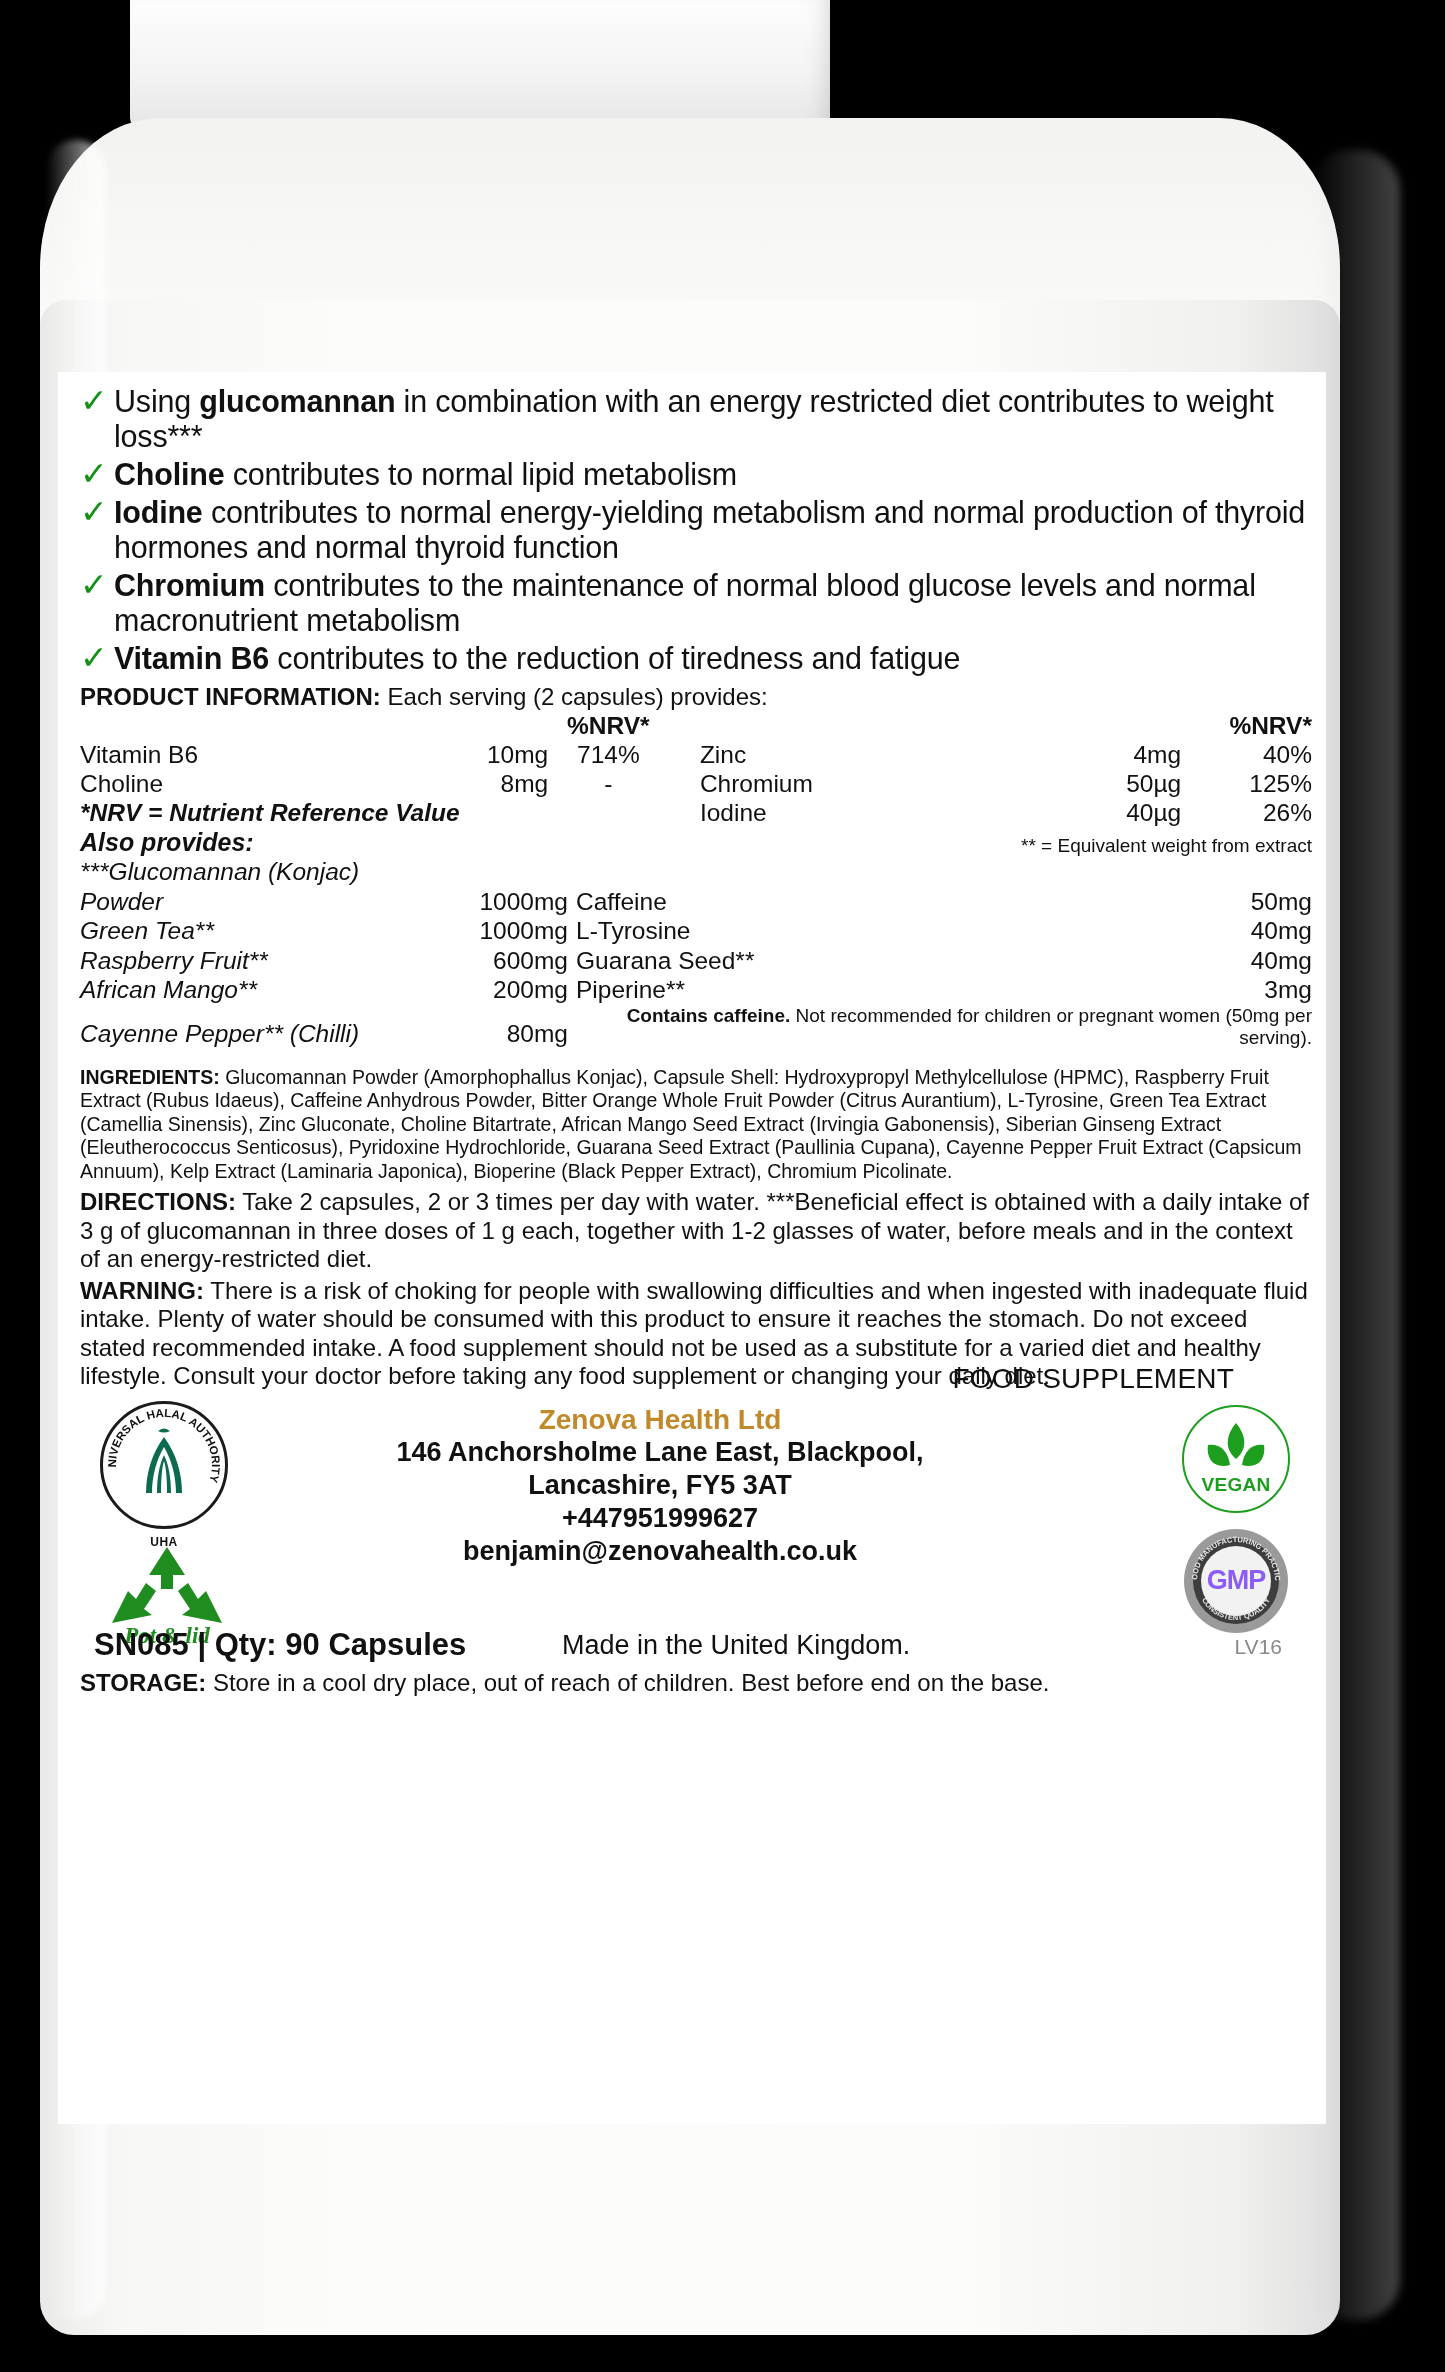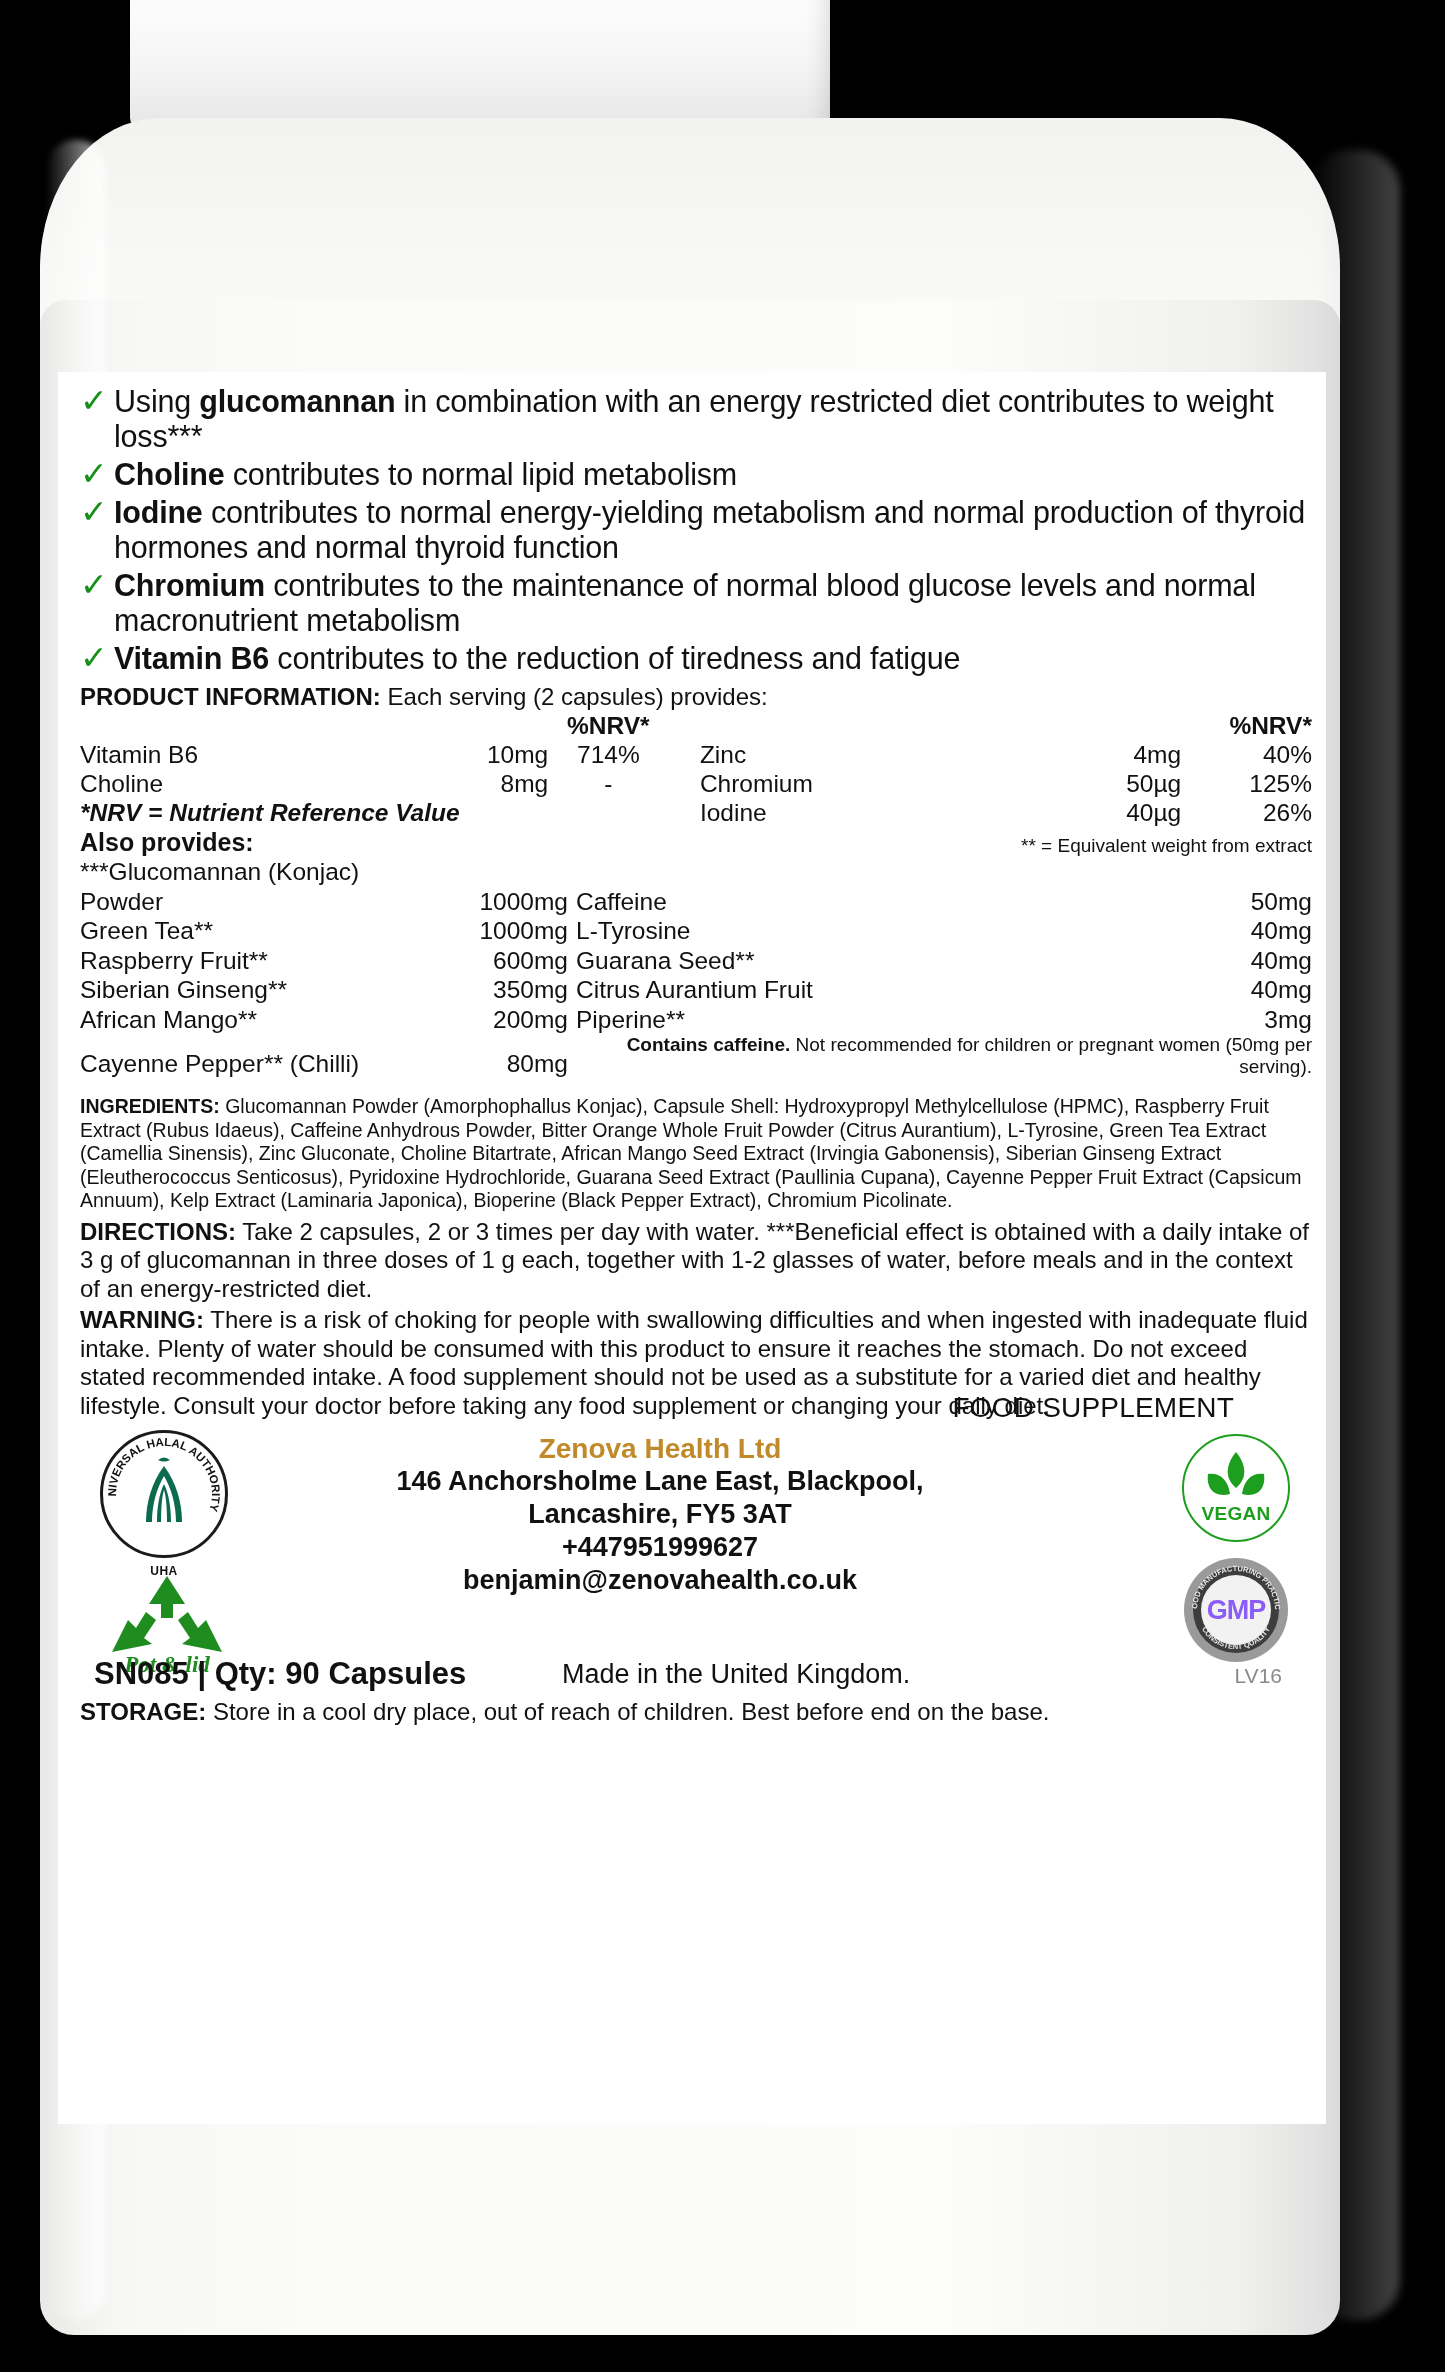"Also provides:" .a-n { font-style: none -> italic }
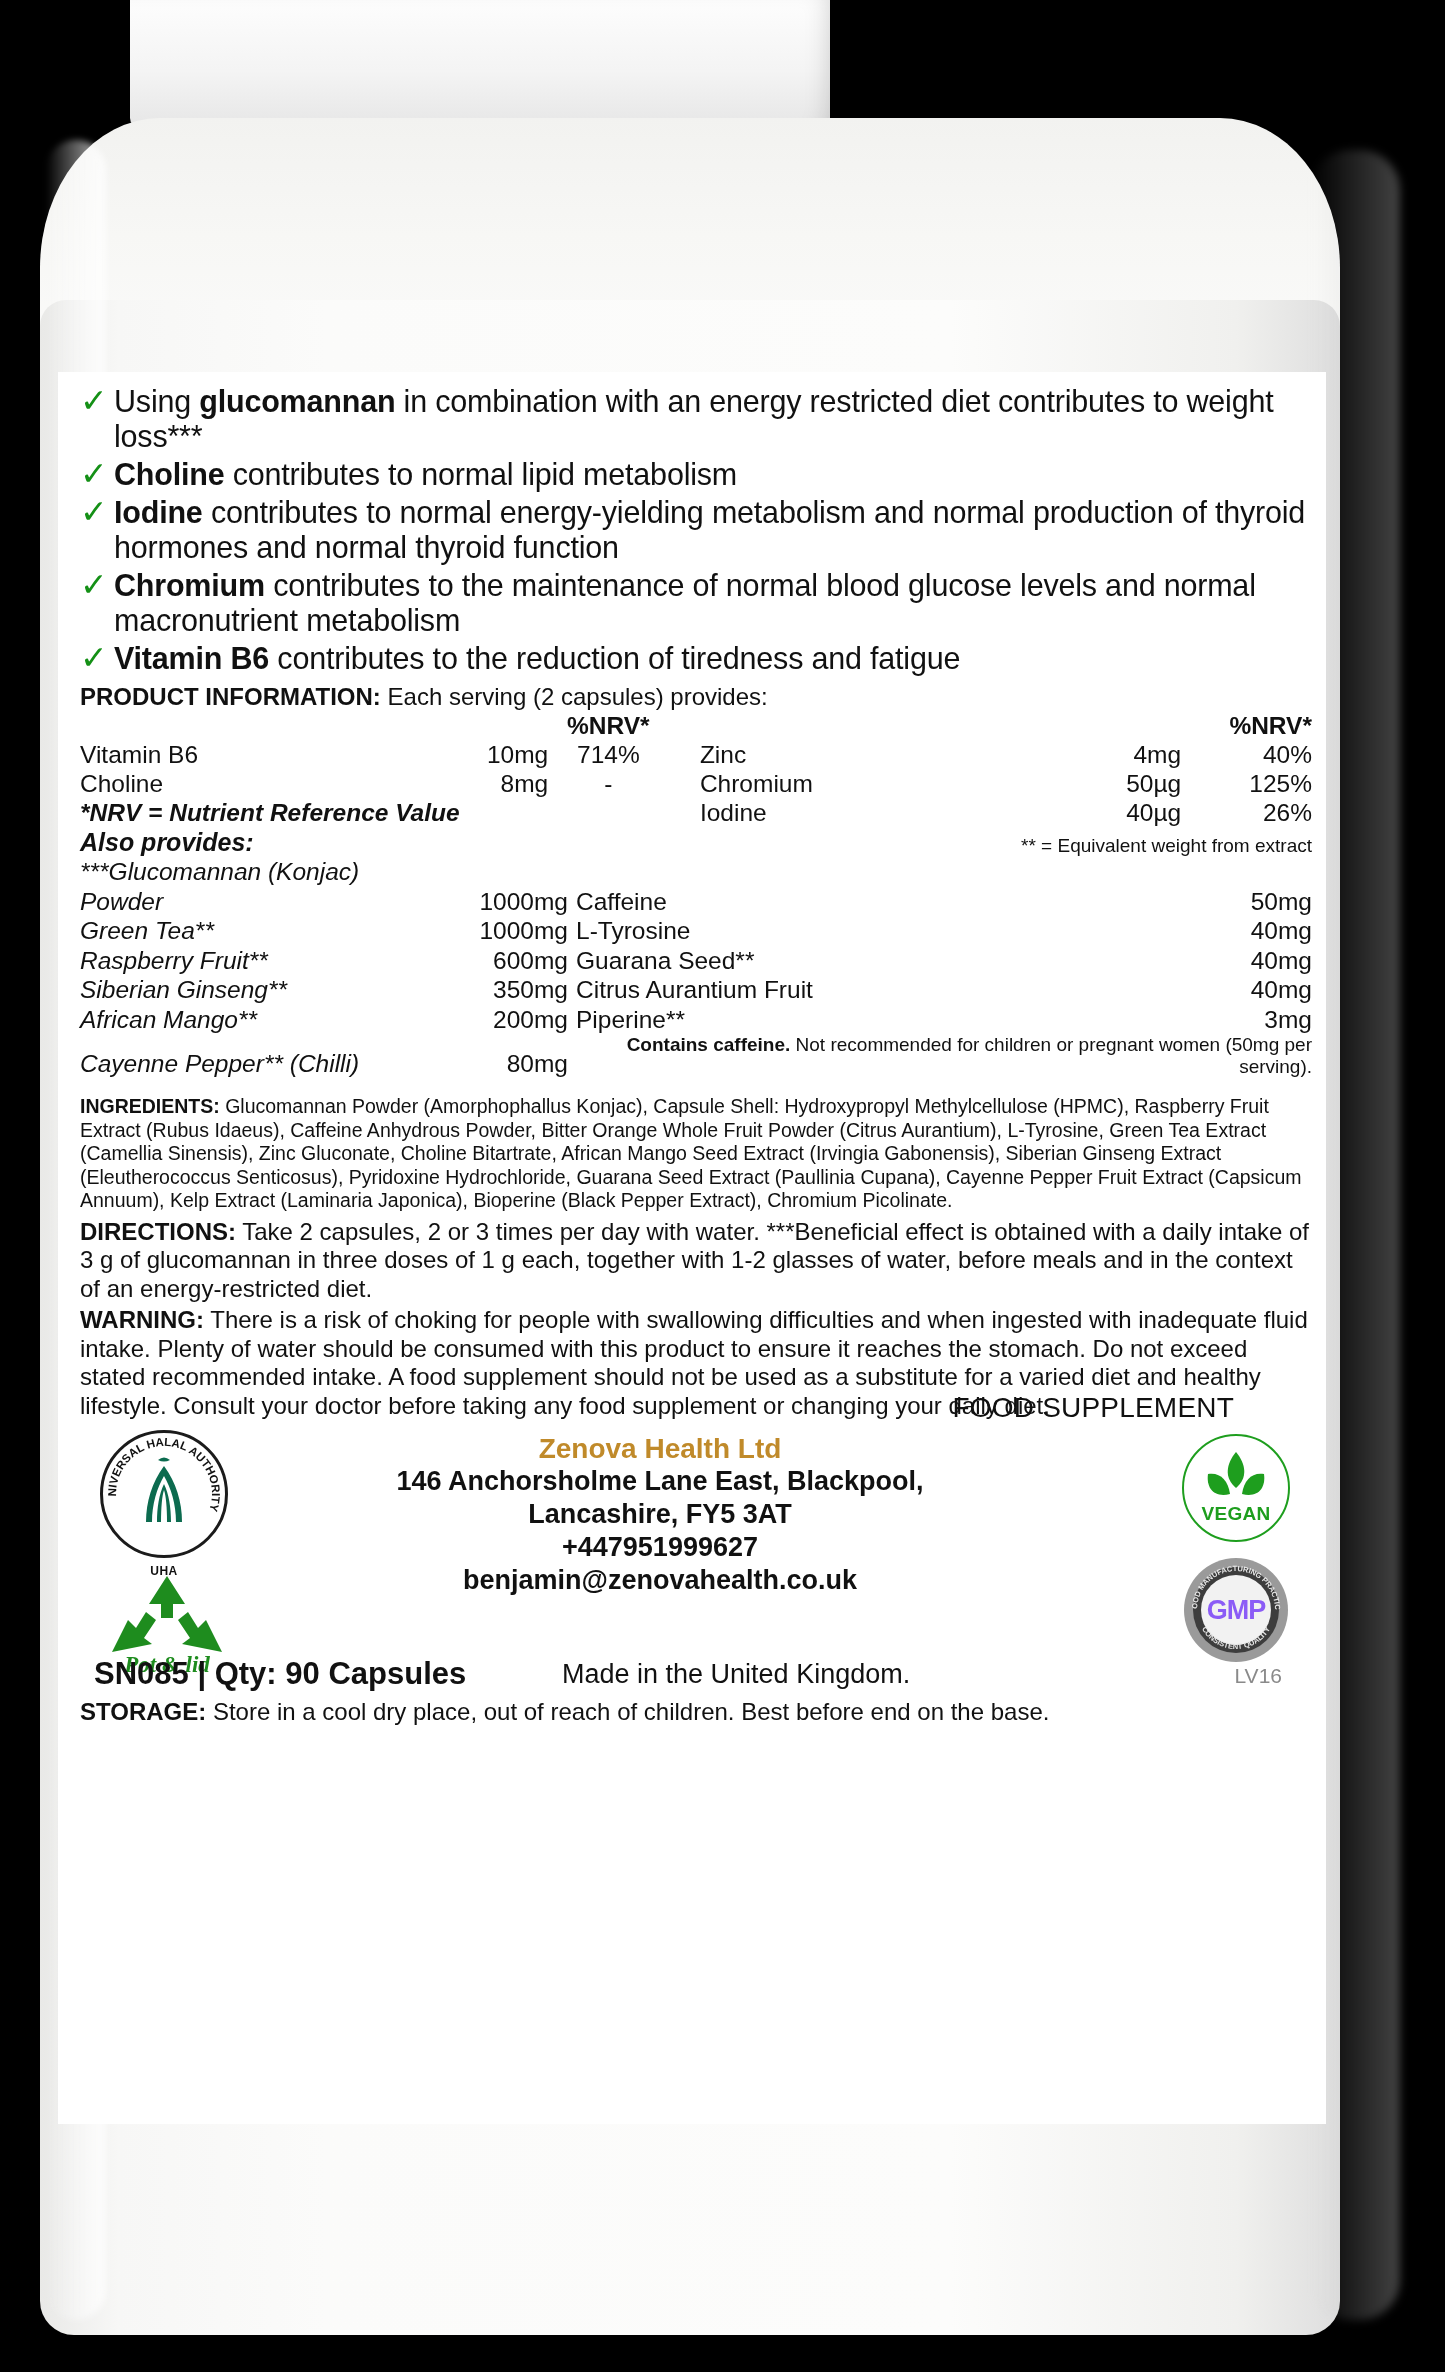"Siberian Ginseng**" tr { html: <tr> <td>Siberian Ginseng**</td> <td>350mg</td> <td>Citrus Aurantium Fruit</td> <td>40mg</td> </tr> -> none }
